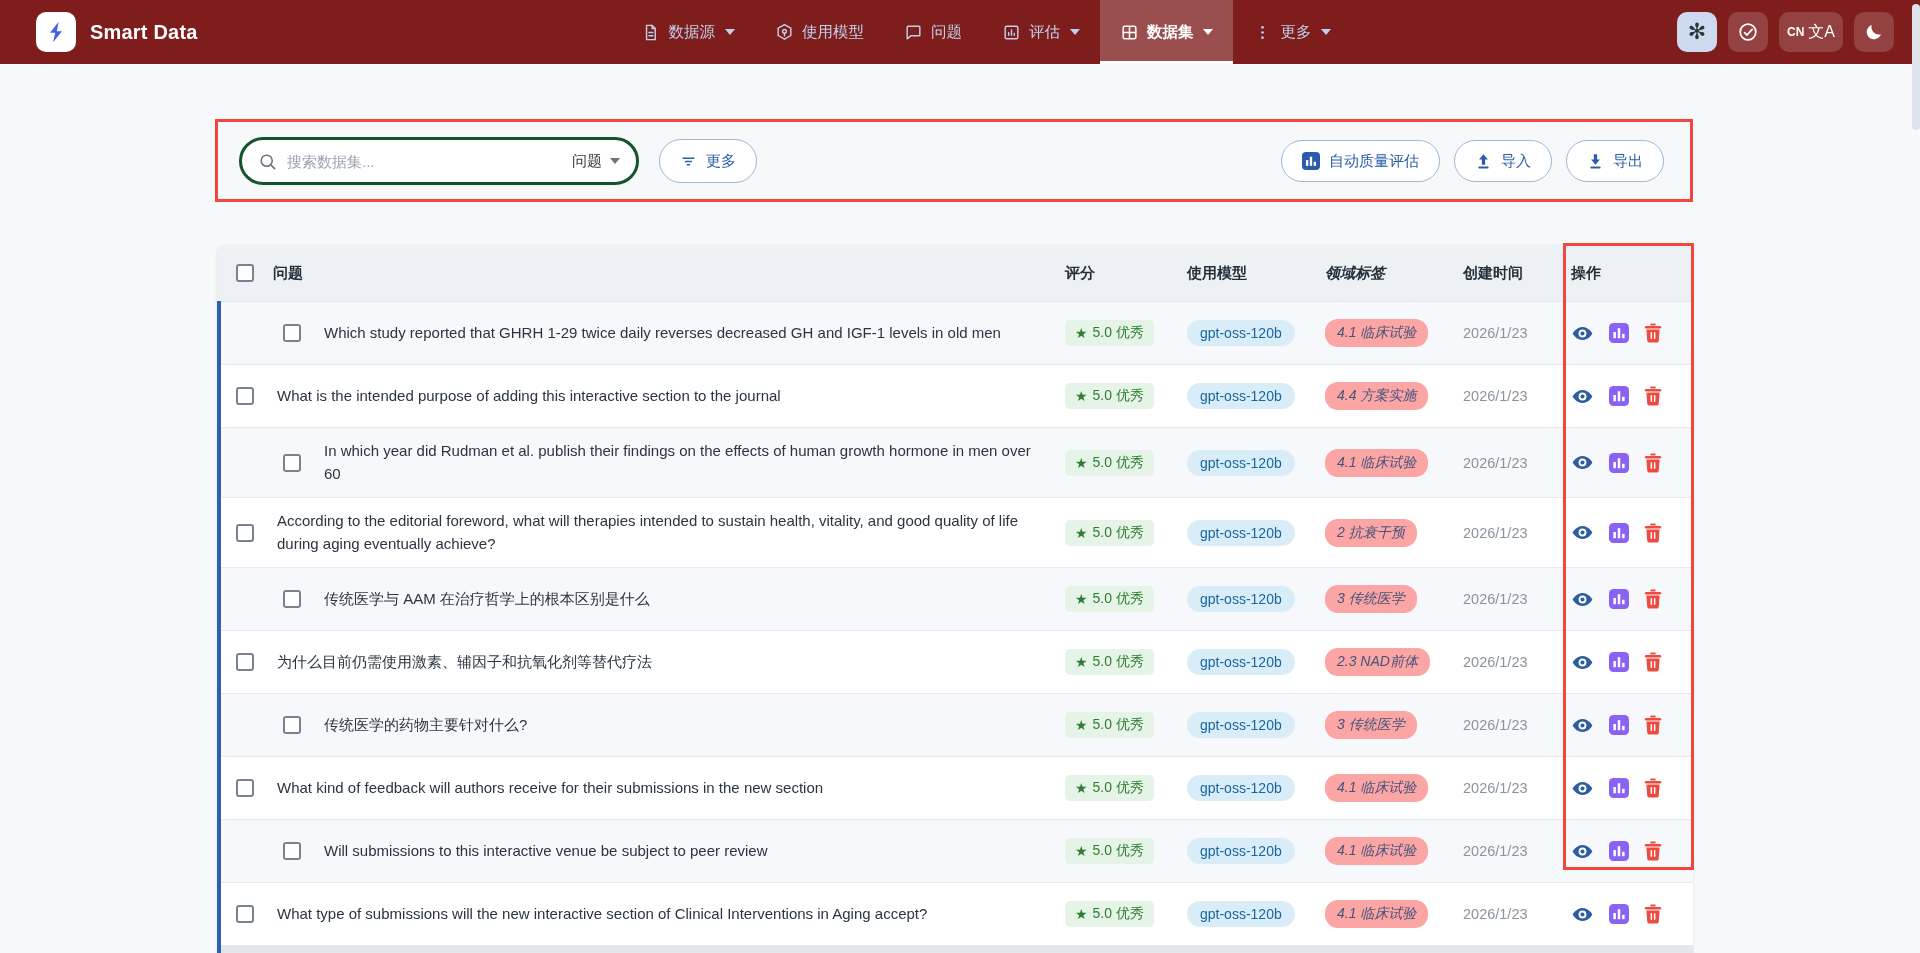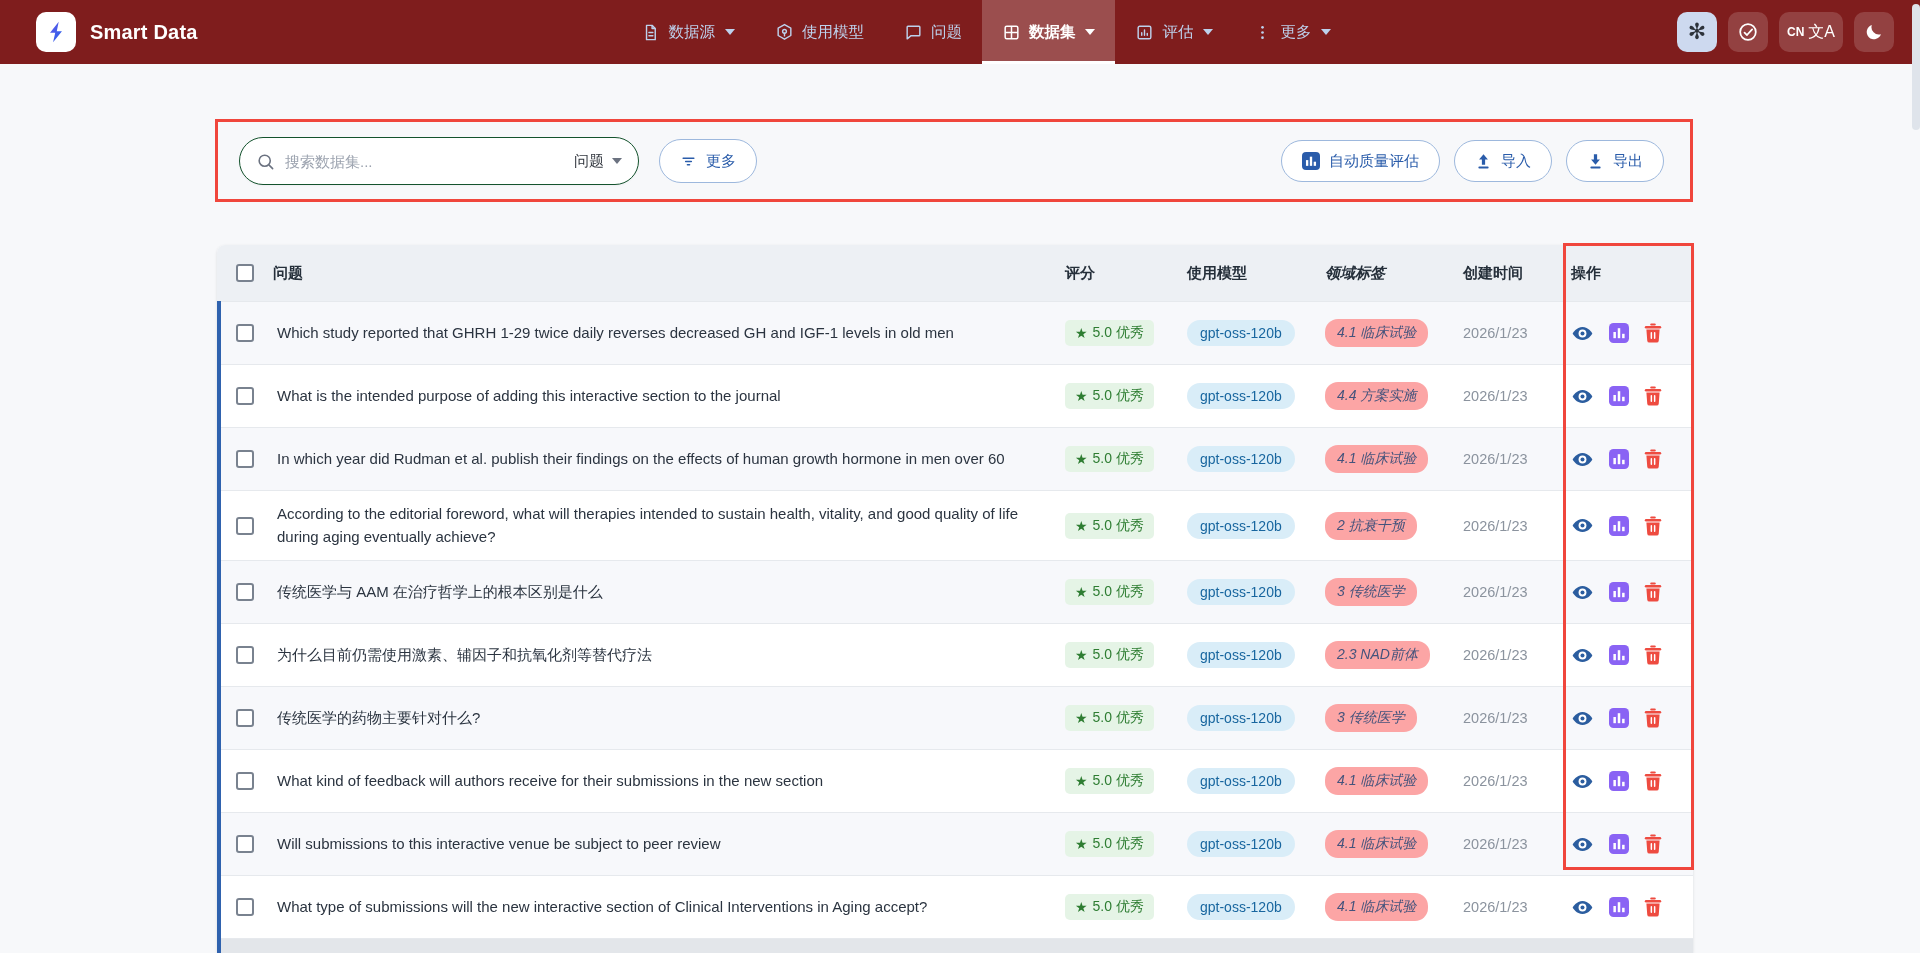"数据集" div.nav-item { order: before "评估" -> after "评估" }
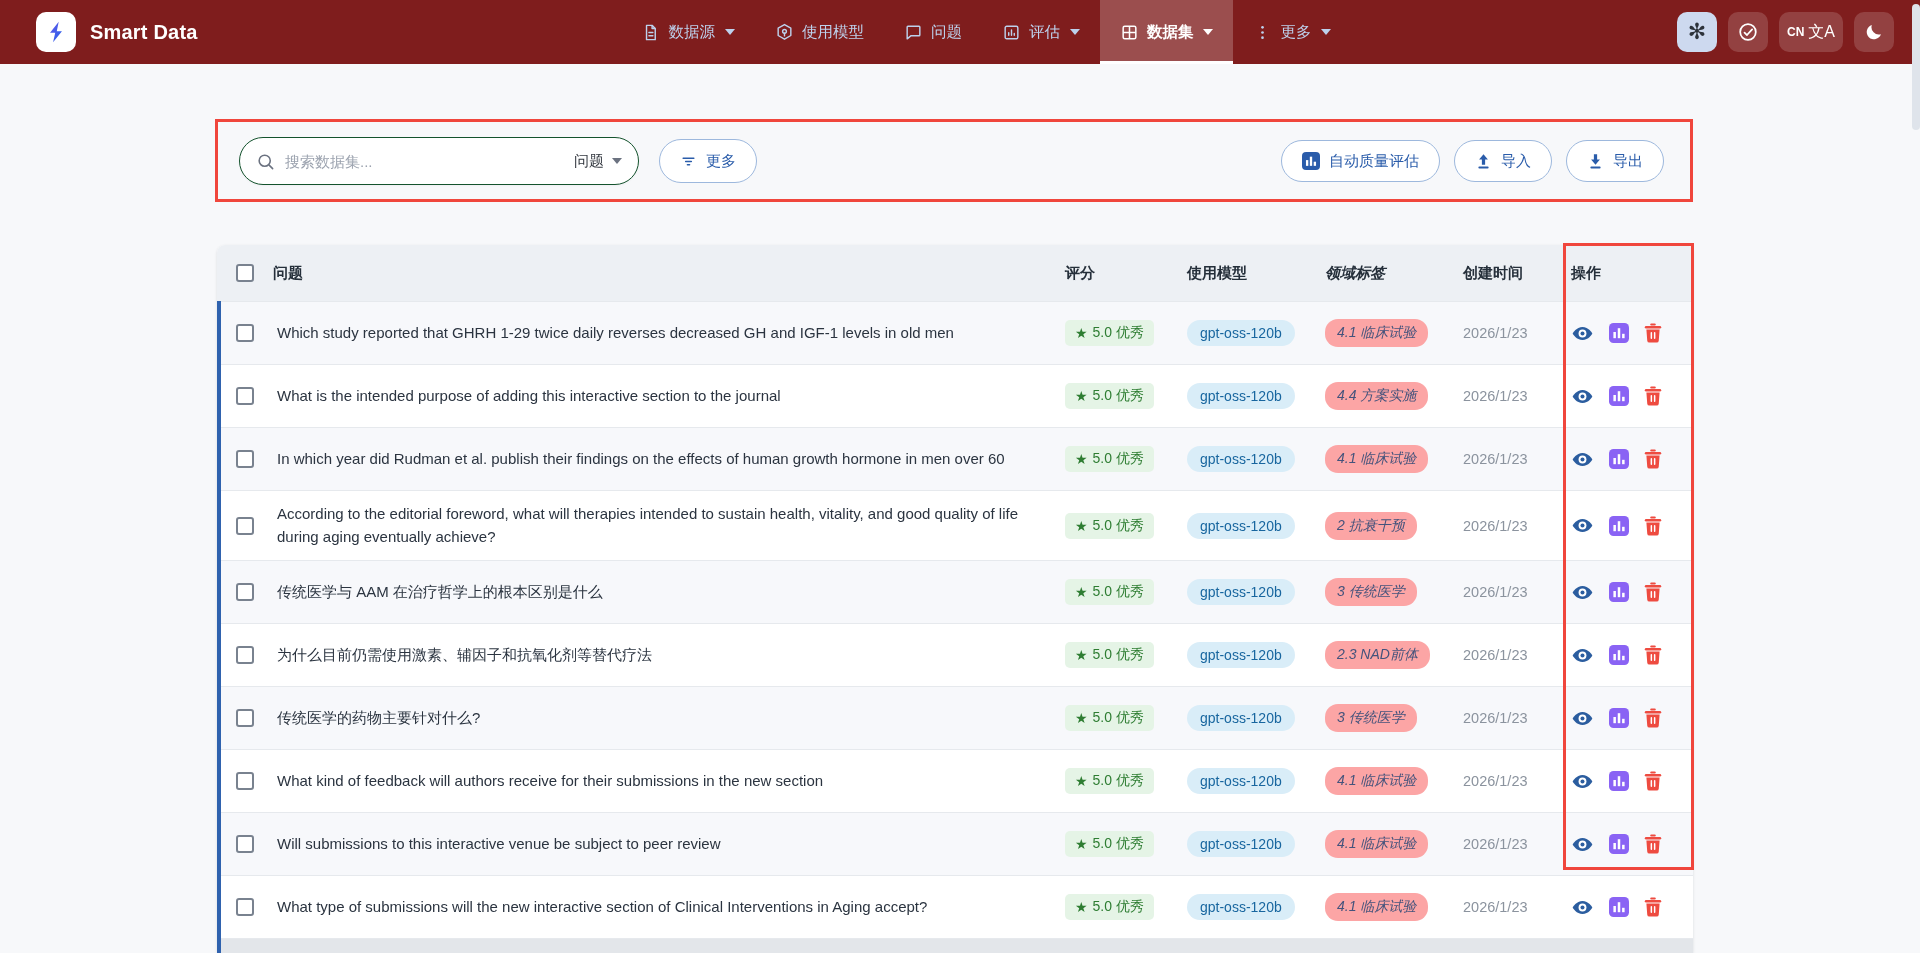"搜索数据集..." .search-pill { border: 1px solid #14532d -> 3px solid #14532d }
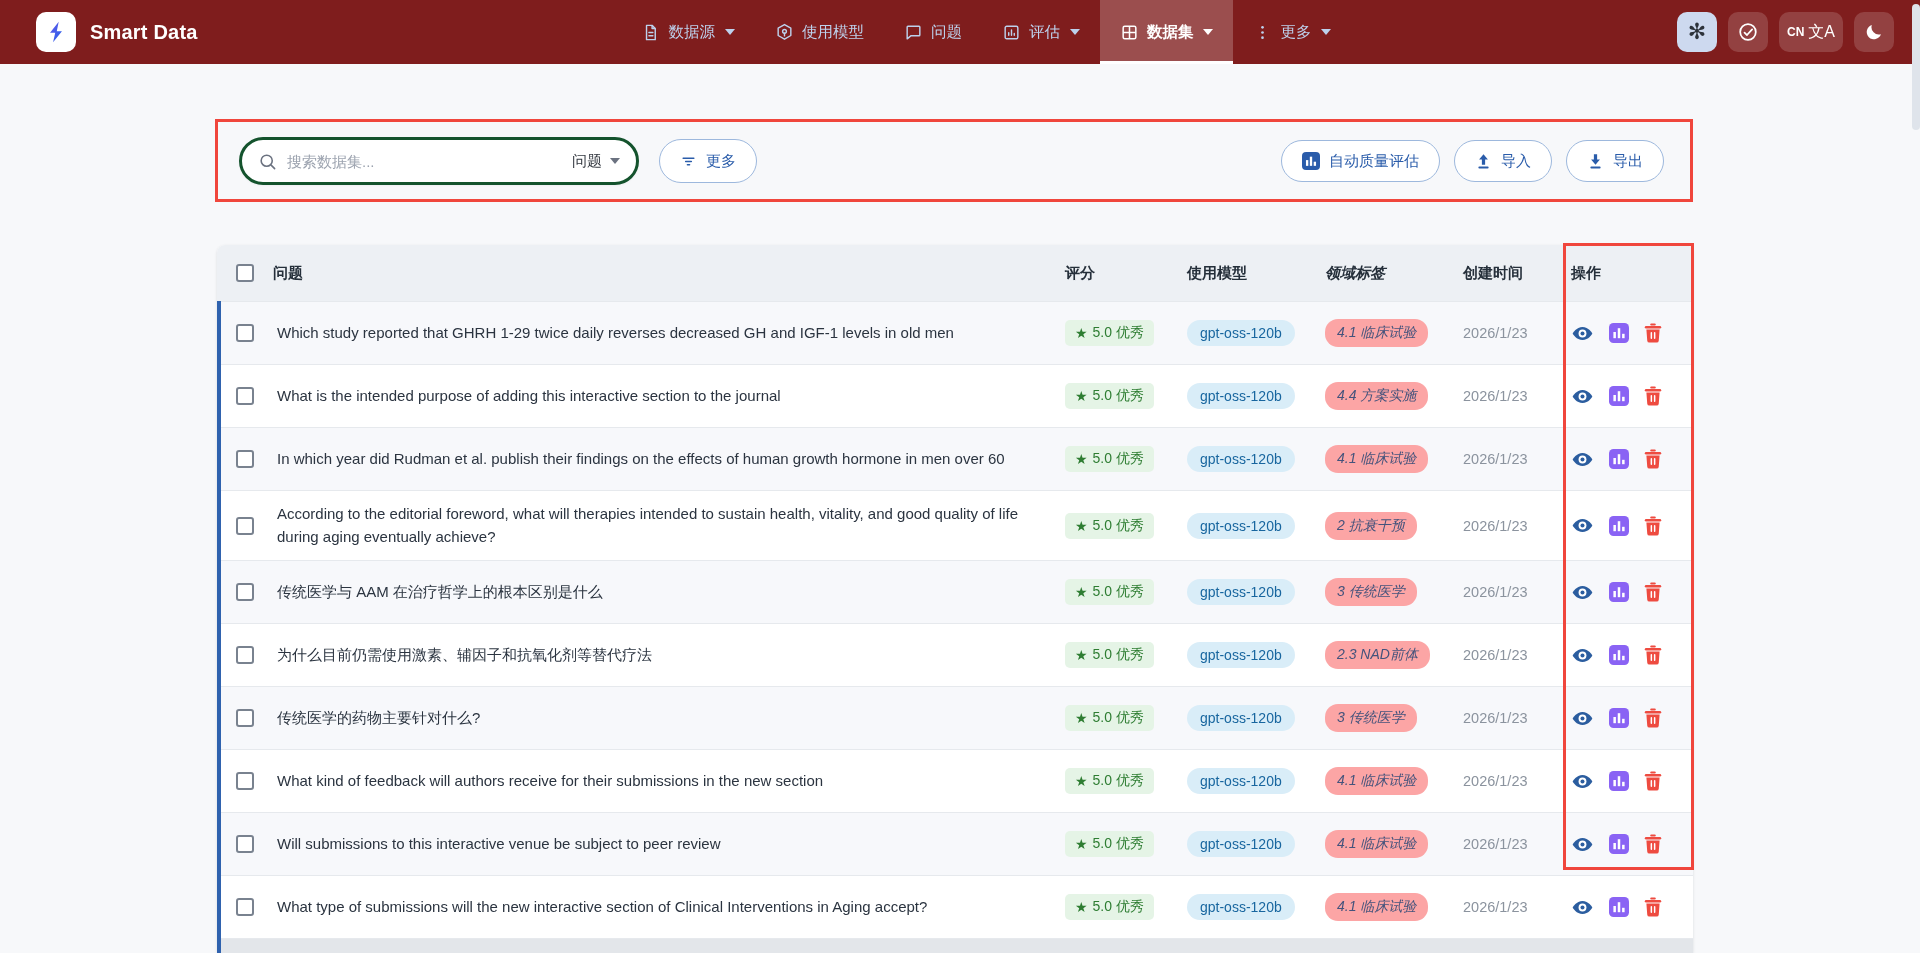"Which study reported that GHRH" .trow.alt { padding-left: none -> 47px }
